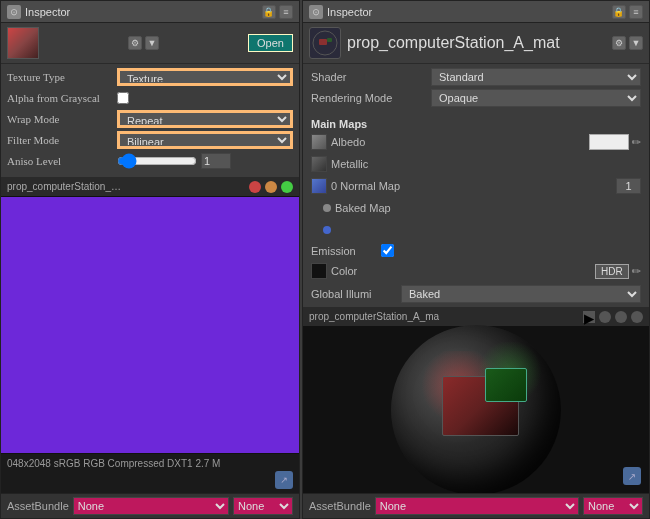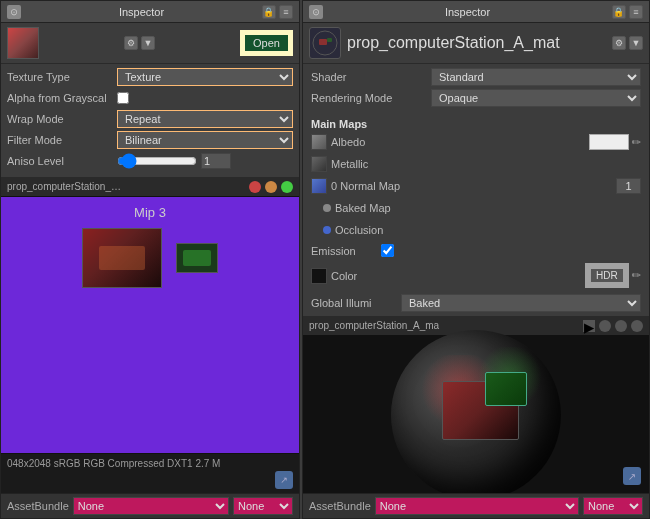"Inspector" .title-bar-title { text-align: center -> none }
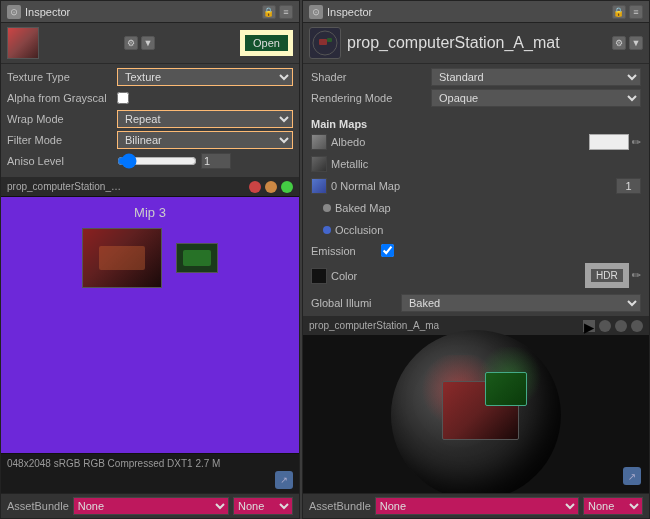"Open" .open-btn { background: #14532d -> #0f766e; border: 5px solid #fef9c3 -> 1px solid #fef9c3 }
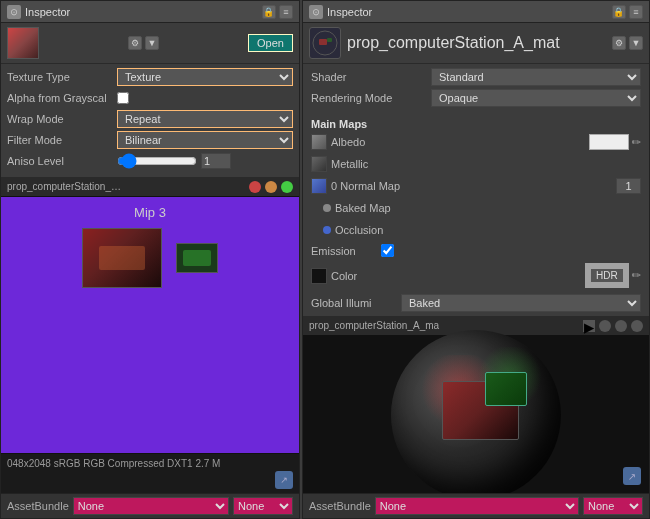"Texture Type" .form-label { font-family: none -> Liberation Serif, serif }
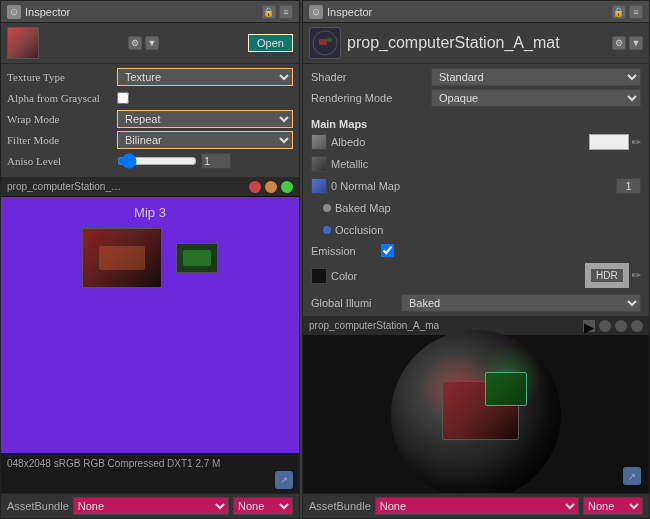"Texture" .form-select { border: 1px solid #fdba74 -> 3px solid #fdba74 }
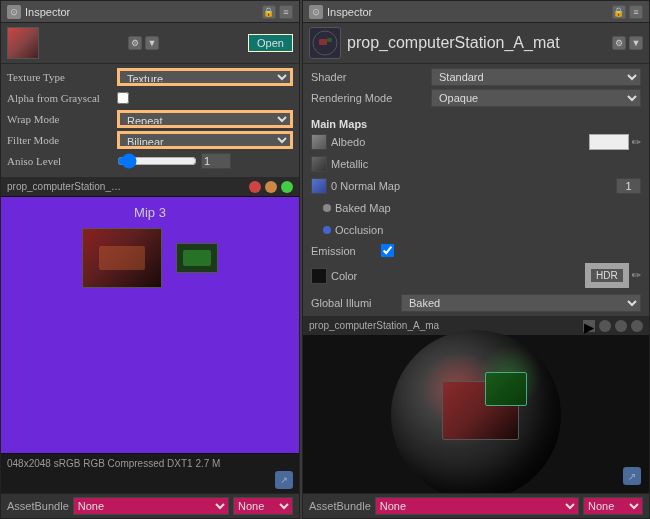"Mip 3" div.preview-content { html: <div> <span>Mip 3</span> <div> <div></div> <div></div> </div> </div> -> none }
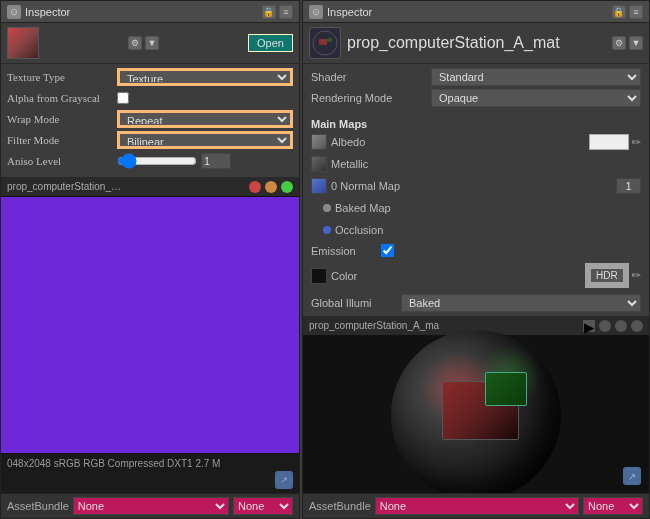"Occlusion" span.map-label { html: <span>Occlusion</span> -> none }
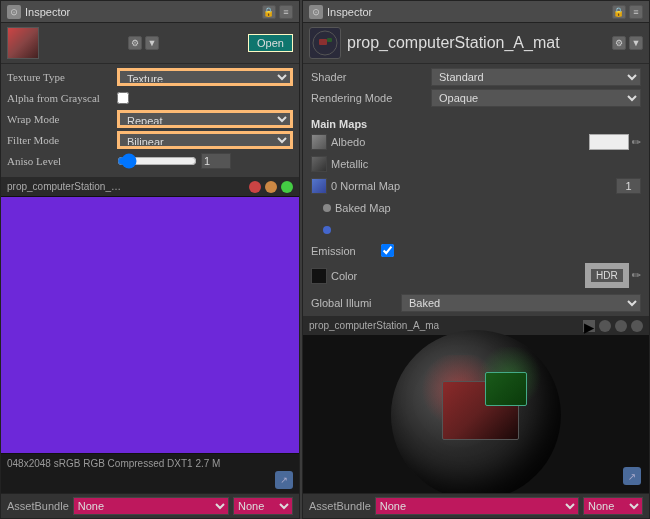"HDR" .hdr-btn { border: 6px solid #a3a3a3 -> 1px solid #a3a3a3 }
